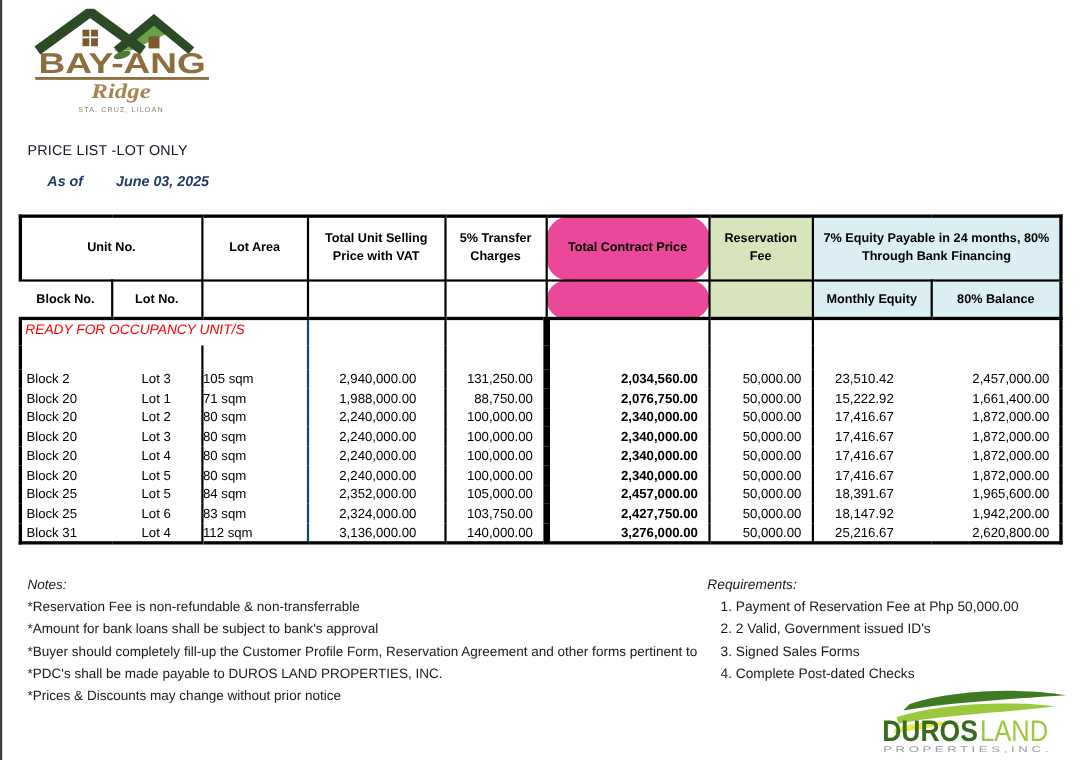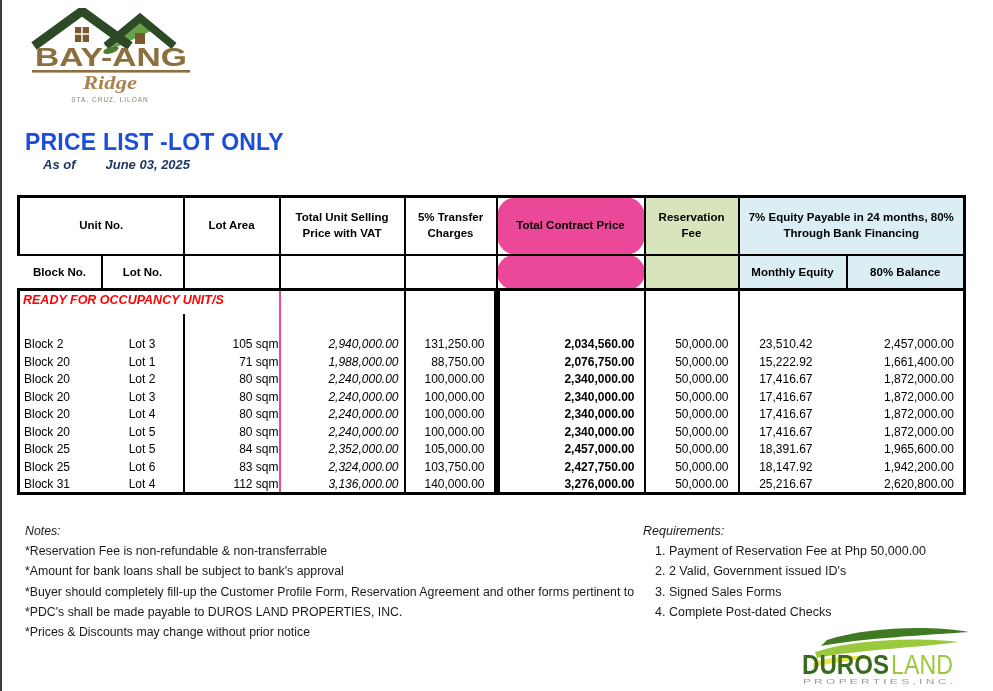"PRICE LIST -LOT ONLY" .doc-title { color: #1d4ed8 -> #0f172a; font-size: 23px -> 13px; font-weight: bold -> normal }
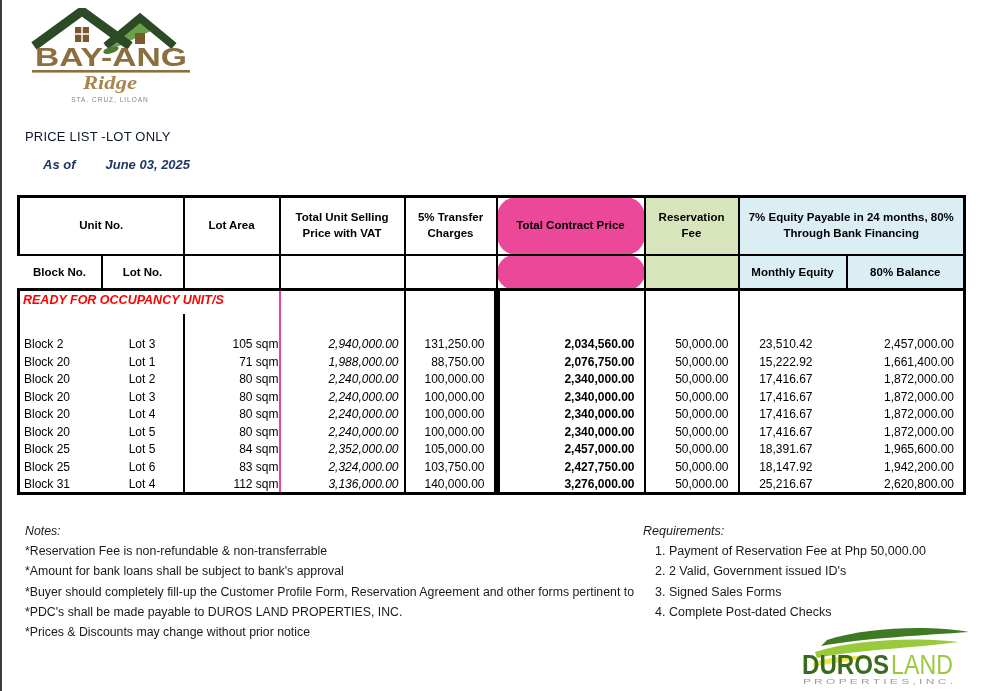"READY FOR OCCUPANCY UNIT/S" td.section-cell { font-weight: bold -> normal }
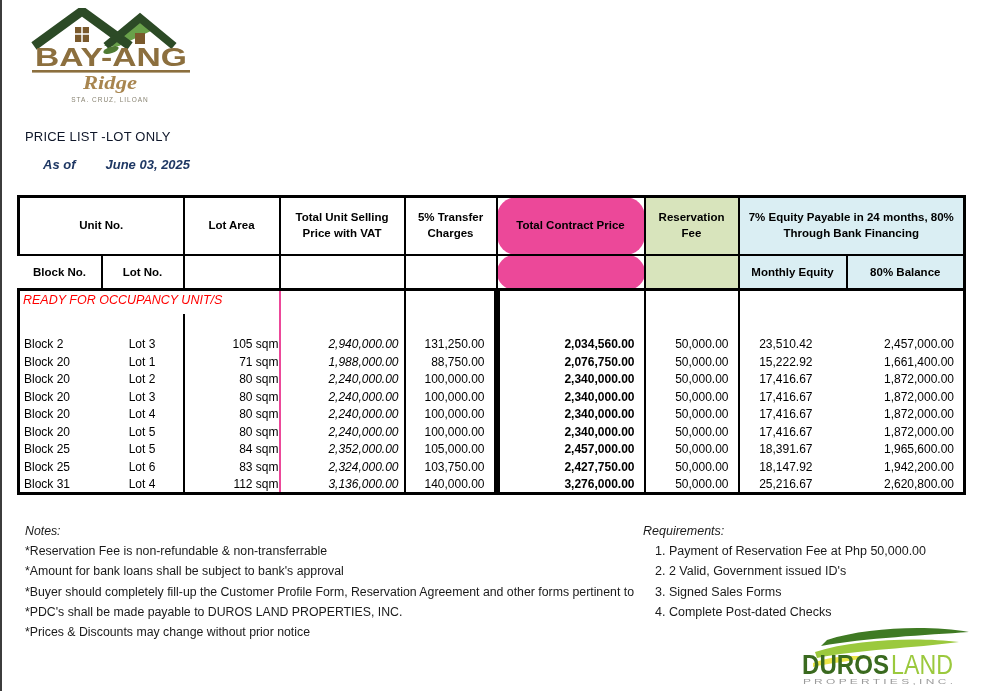"105 sqm" td.c2 { border-right: 2px solid #ec4899 -> 2px solid #0c4a6e; text-align: right -> left }
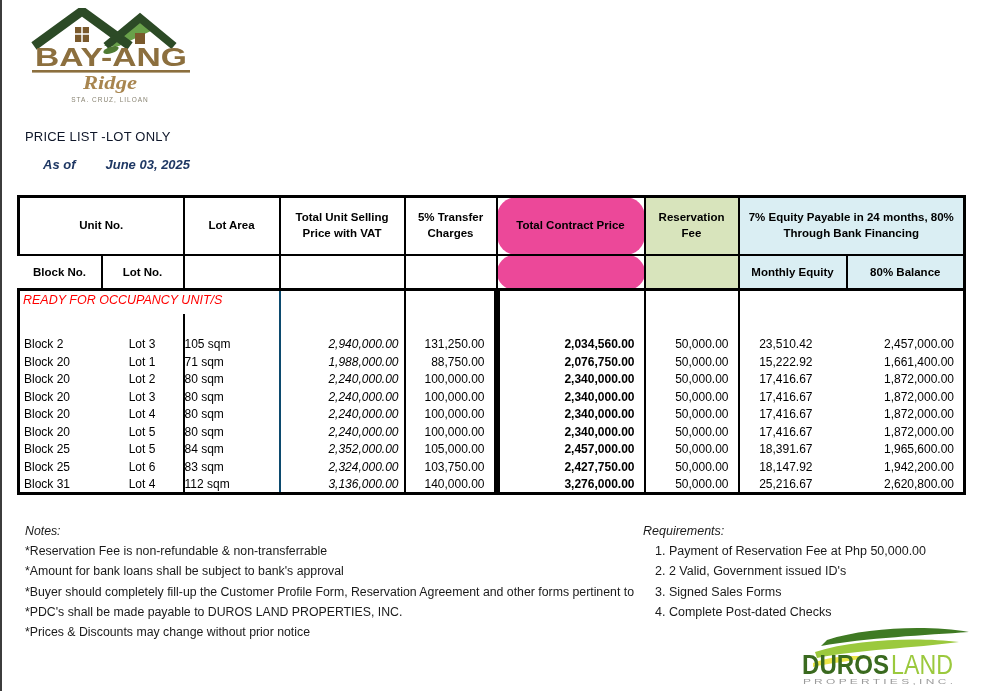"2,940,000.00" td.c3 { font-style: italic -> none; padding-right: 5px -> 25px }
